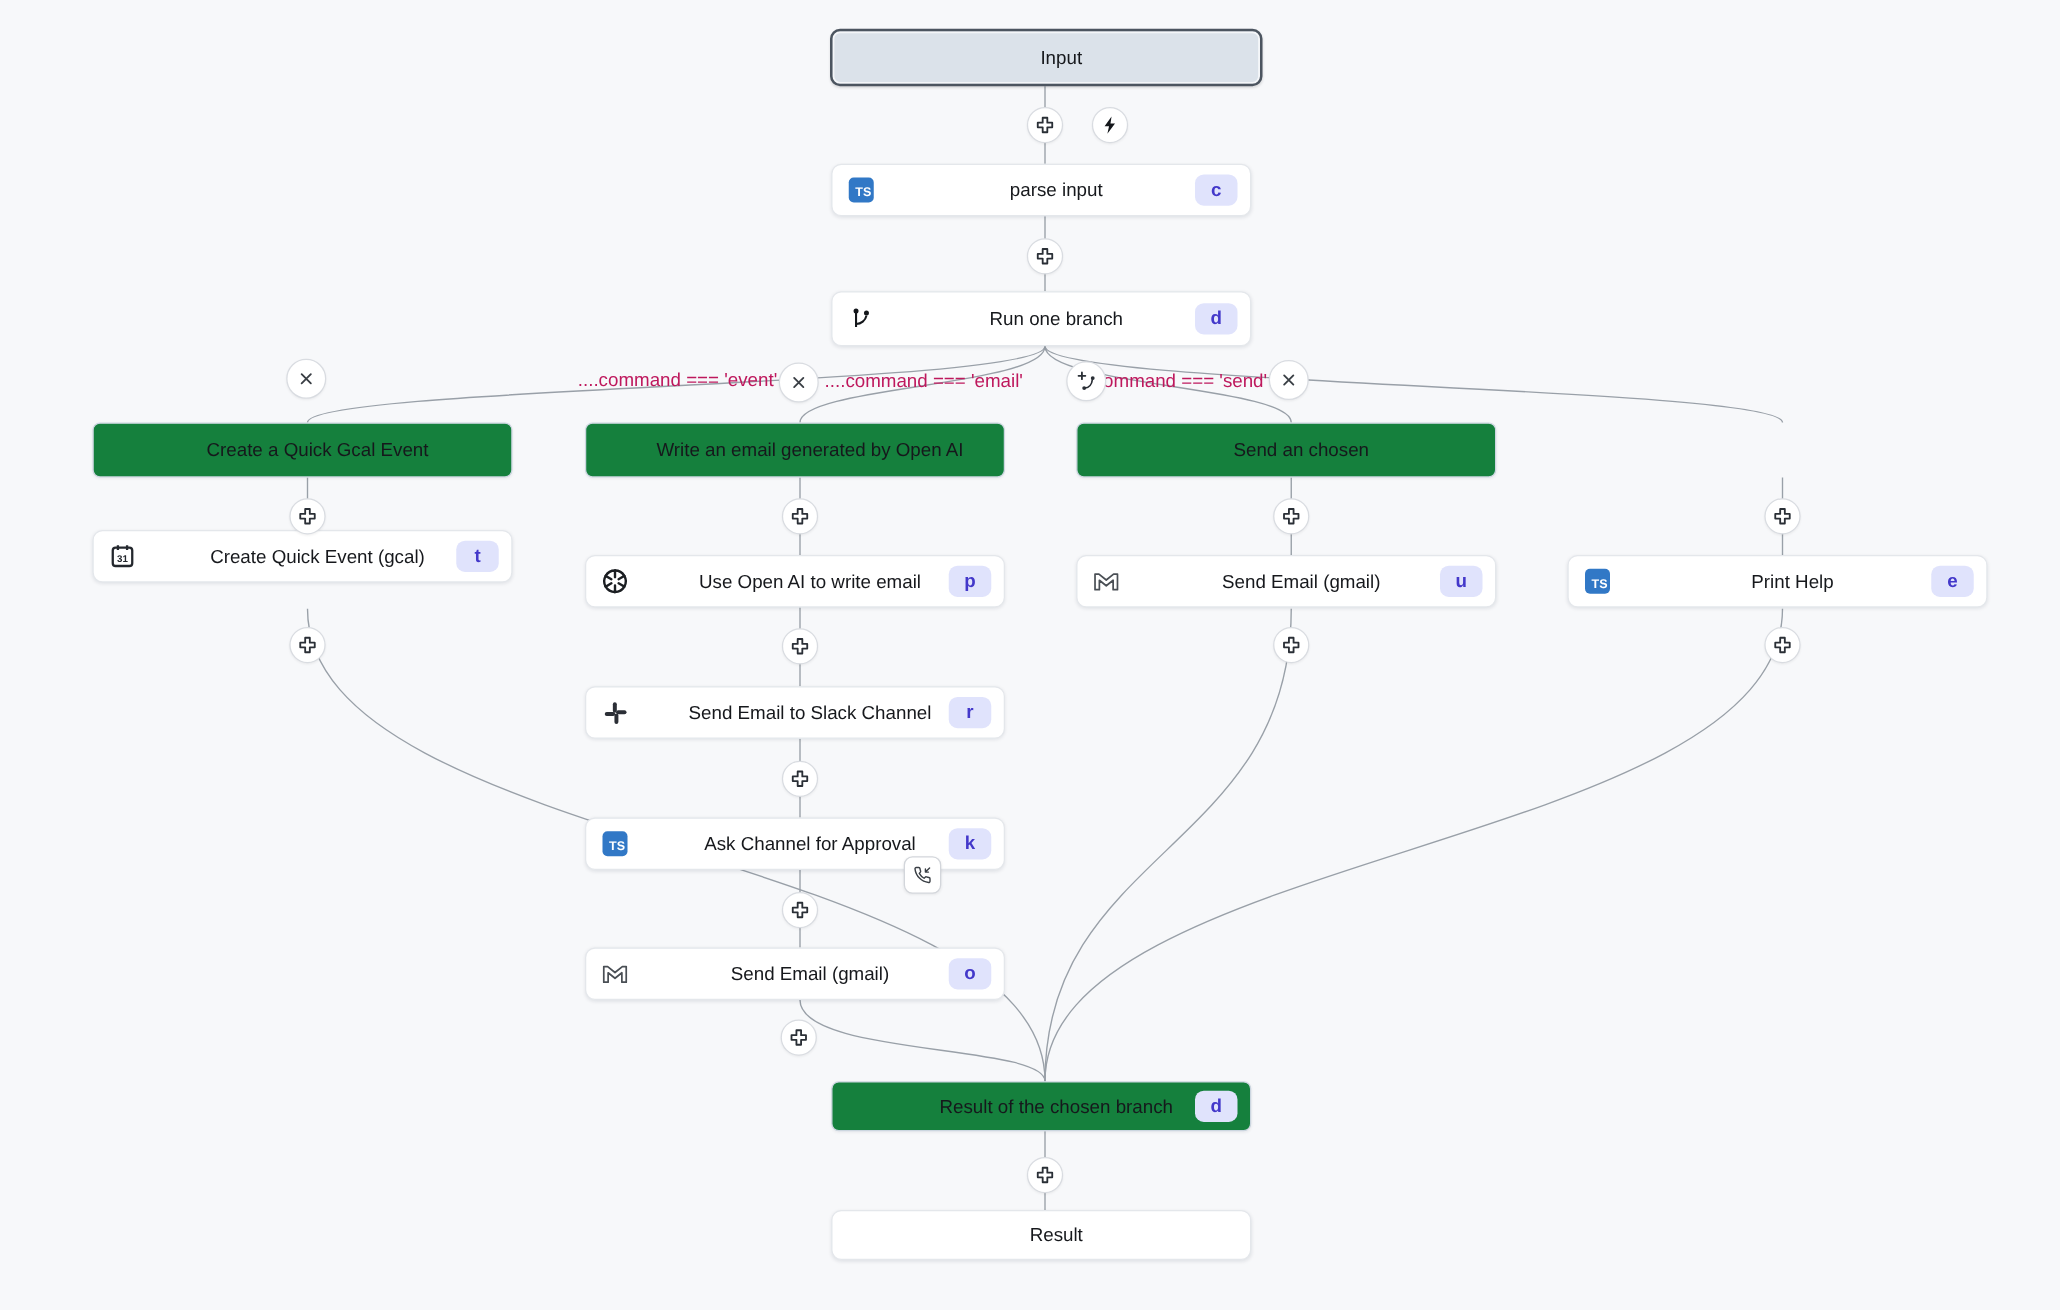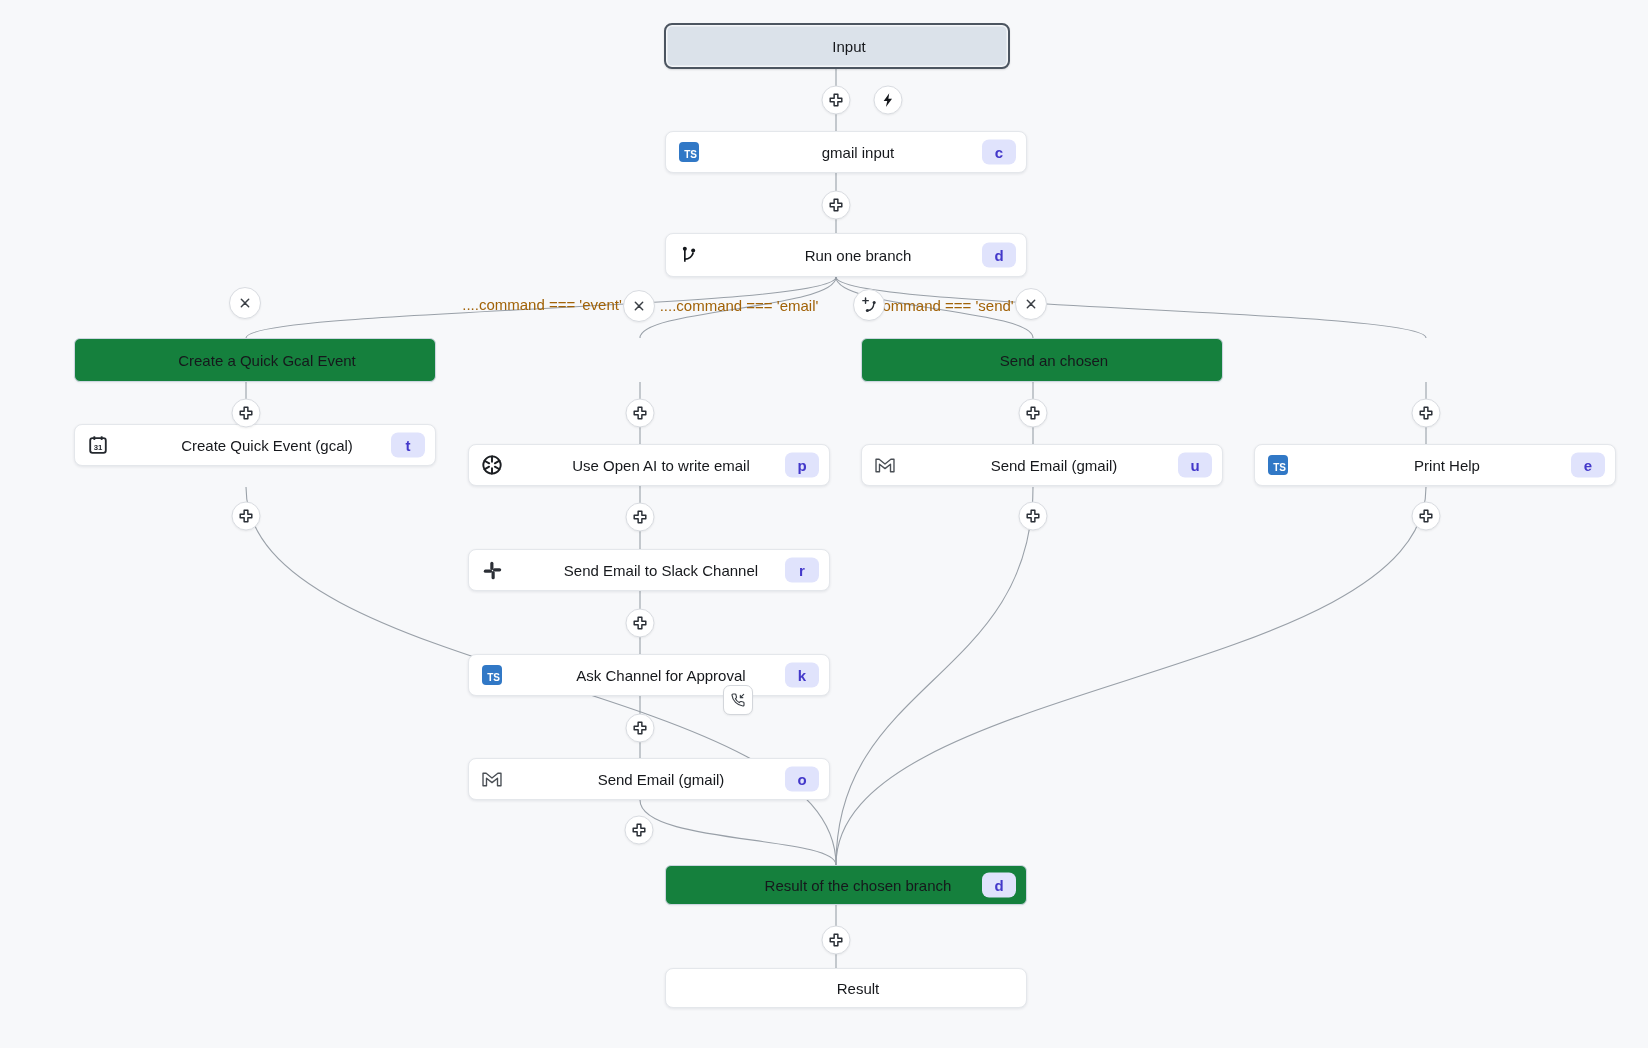"TS" .wnode,.hdr,.input-sel { width: 362px -> 336px }
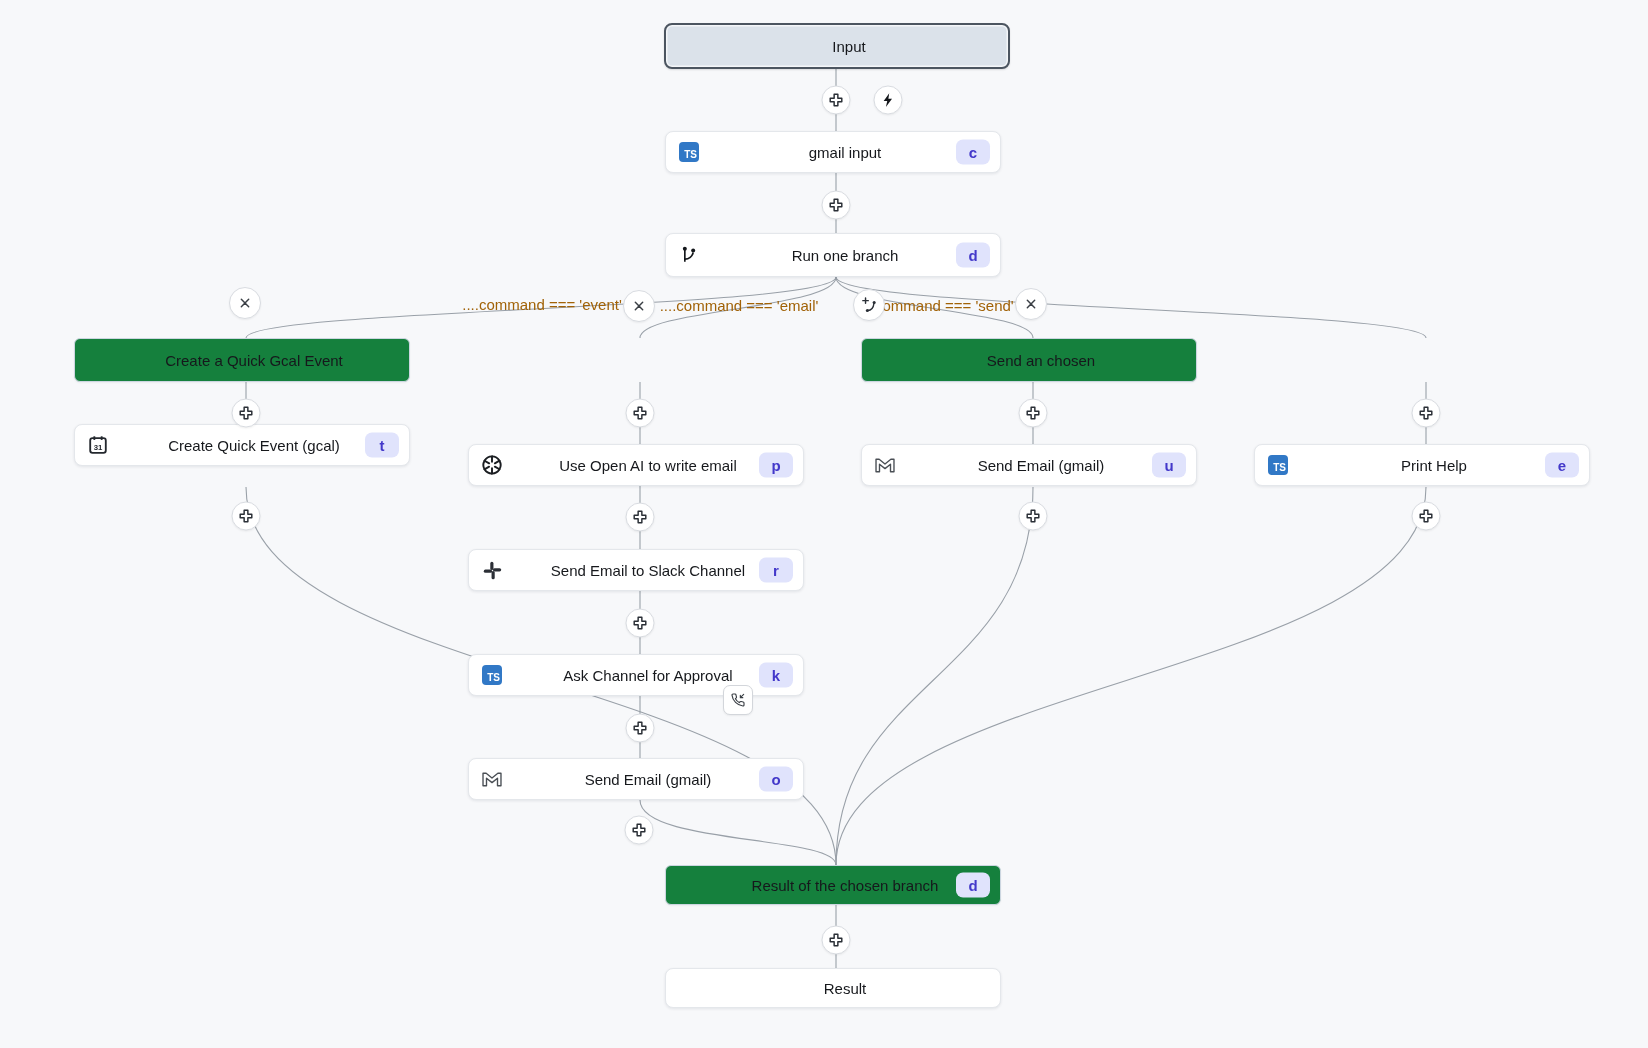"gmail input" span.nlabel { text: gmail -> parse }
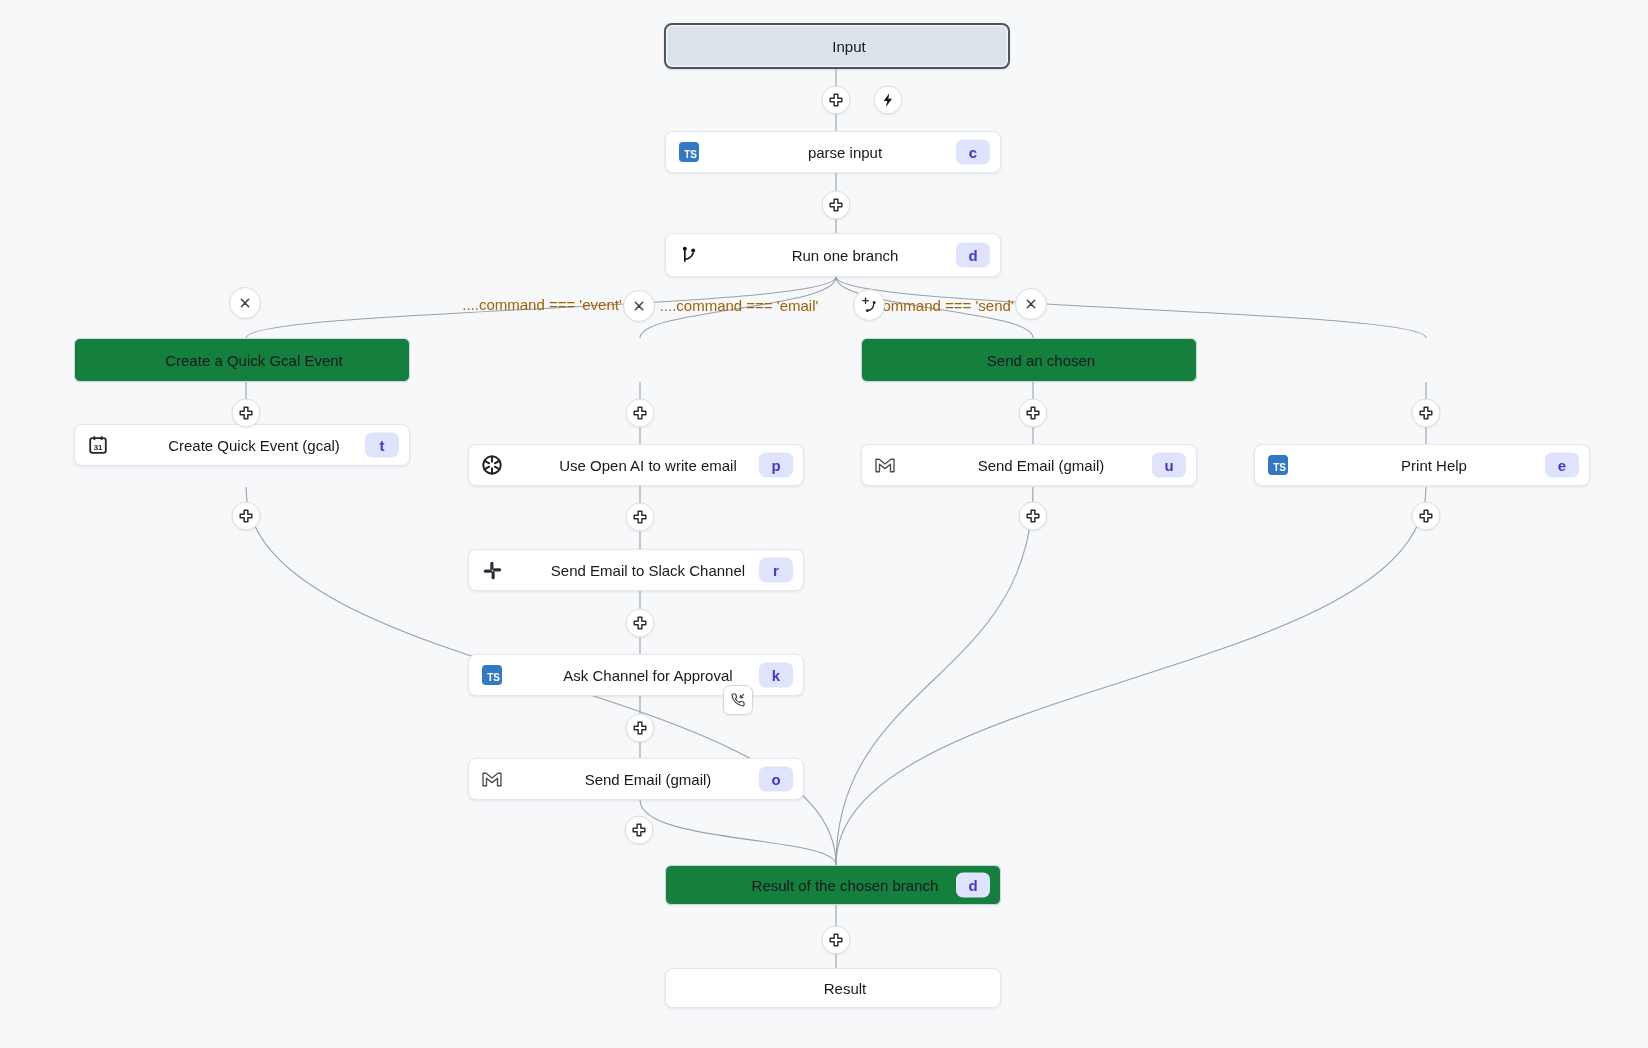"....command === 'event'" .cond { color: #a16207 -> #be185d }
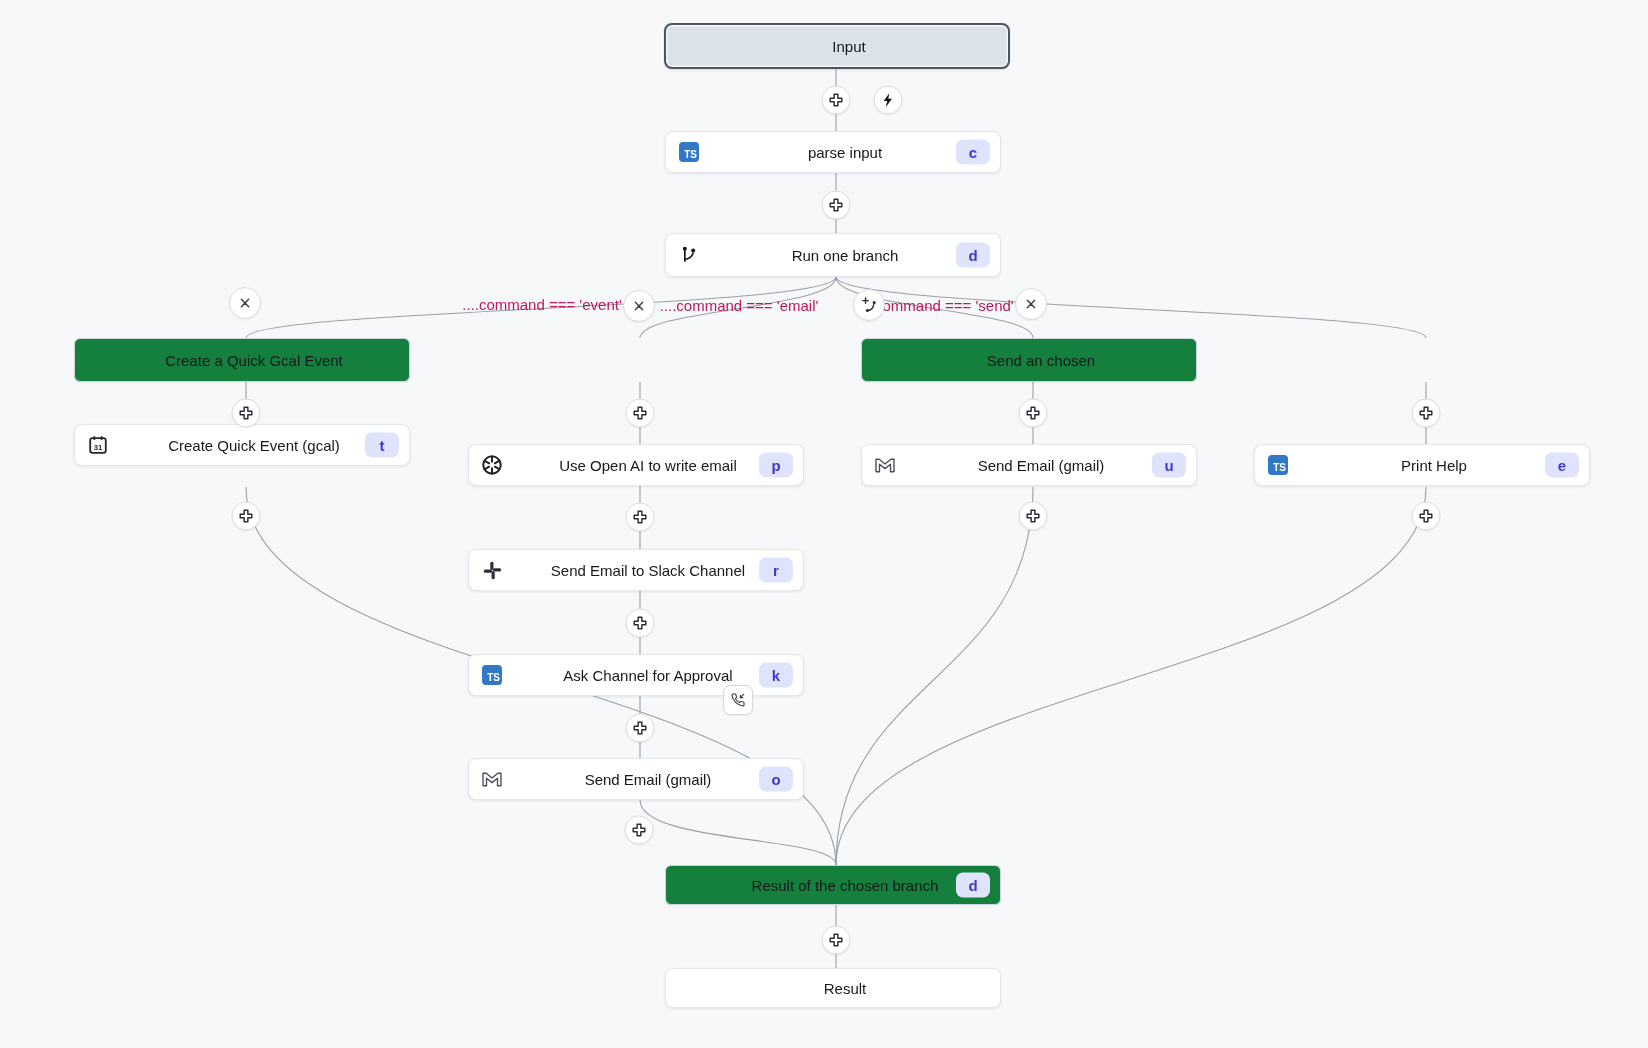"Write an email generated by" div.hdr { html: none -> <div> <span>Write an email generated by Open AI</span> </div> }
